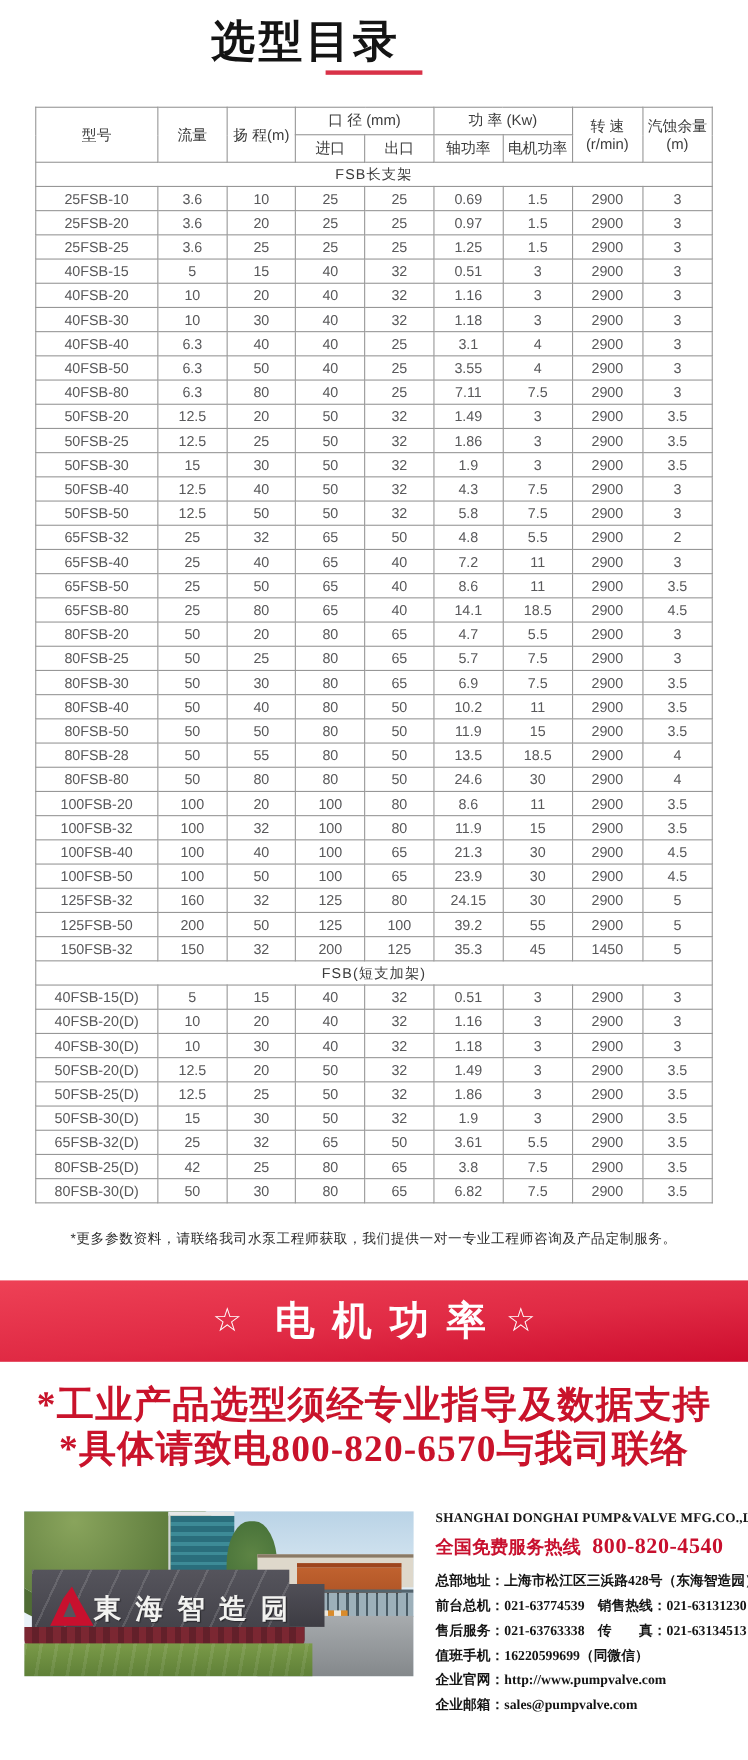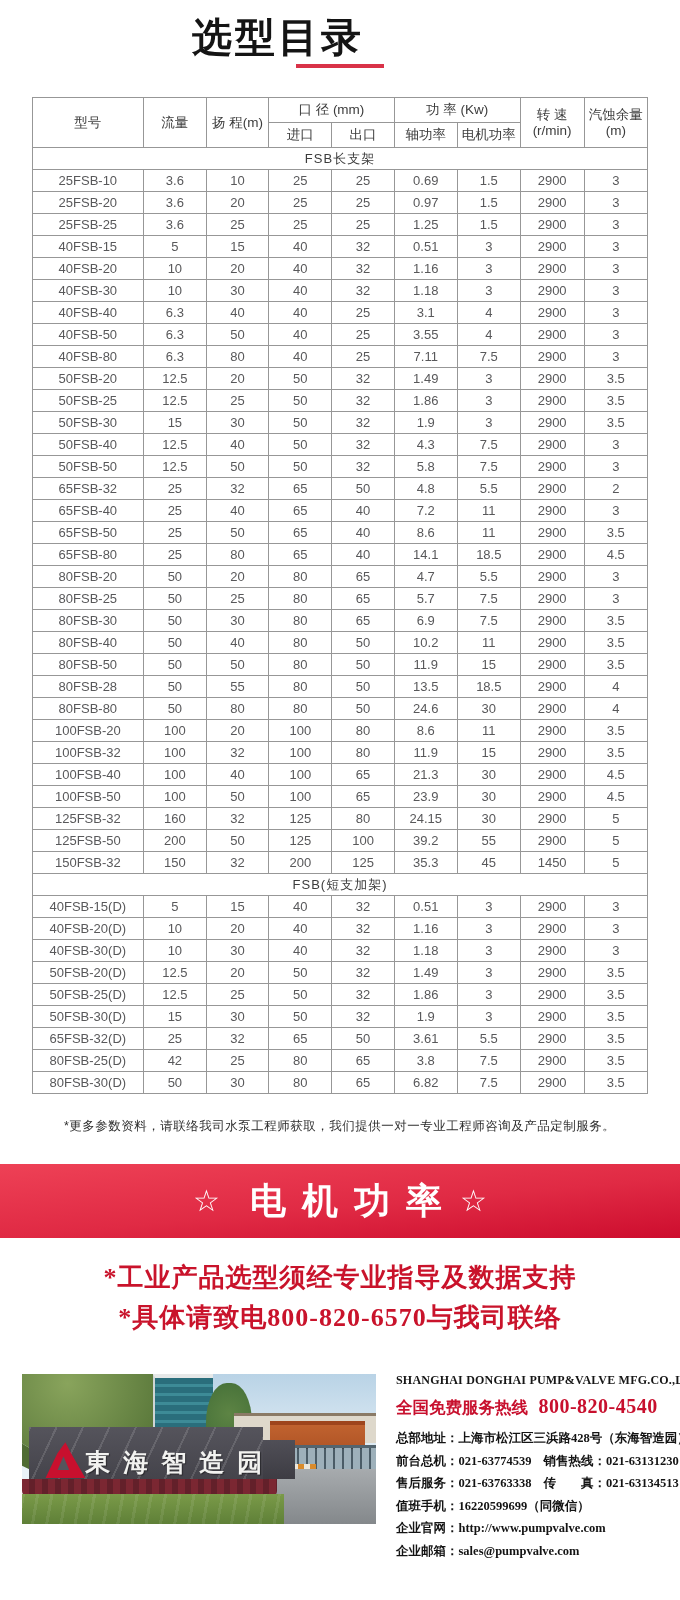"*工业产品选型须经专业指导及数据支持" .slogans { font-size: 26px -> 34px }
